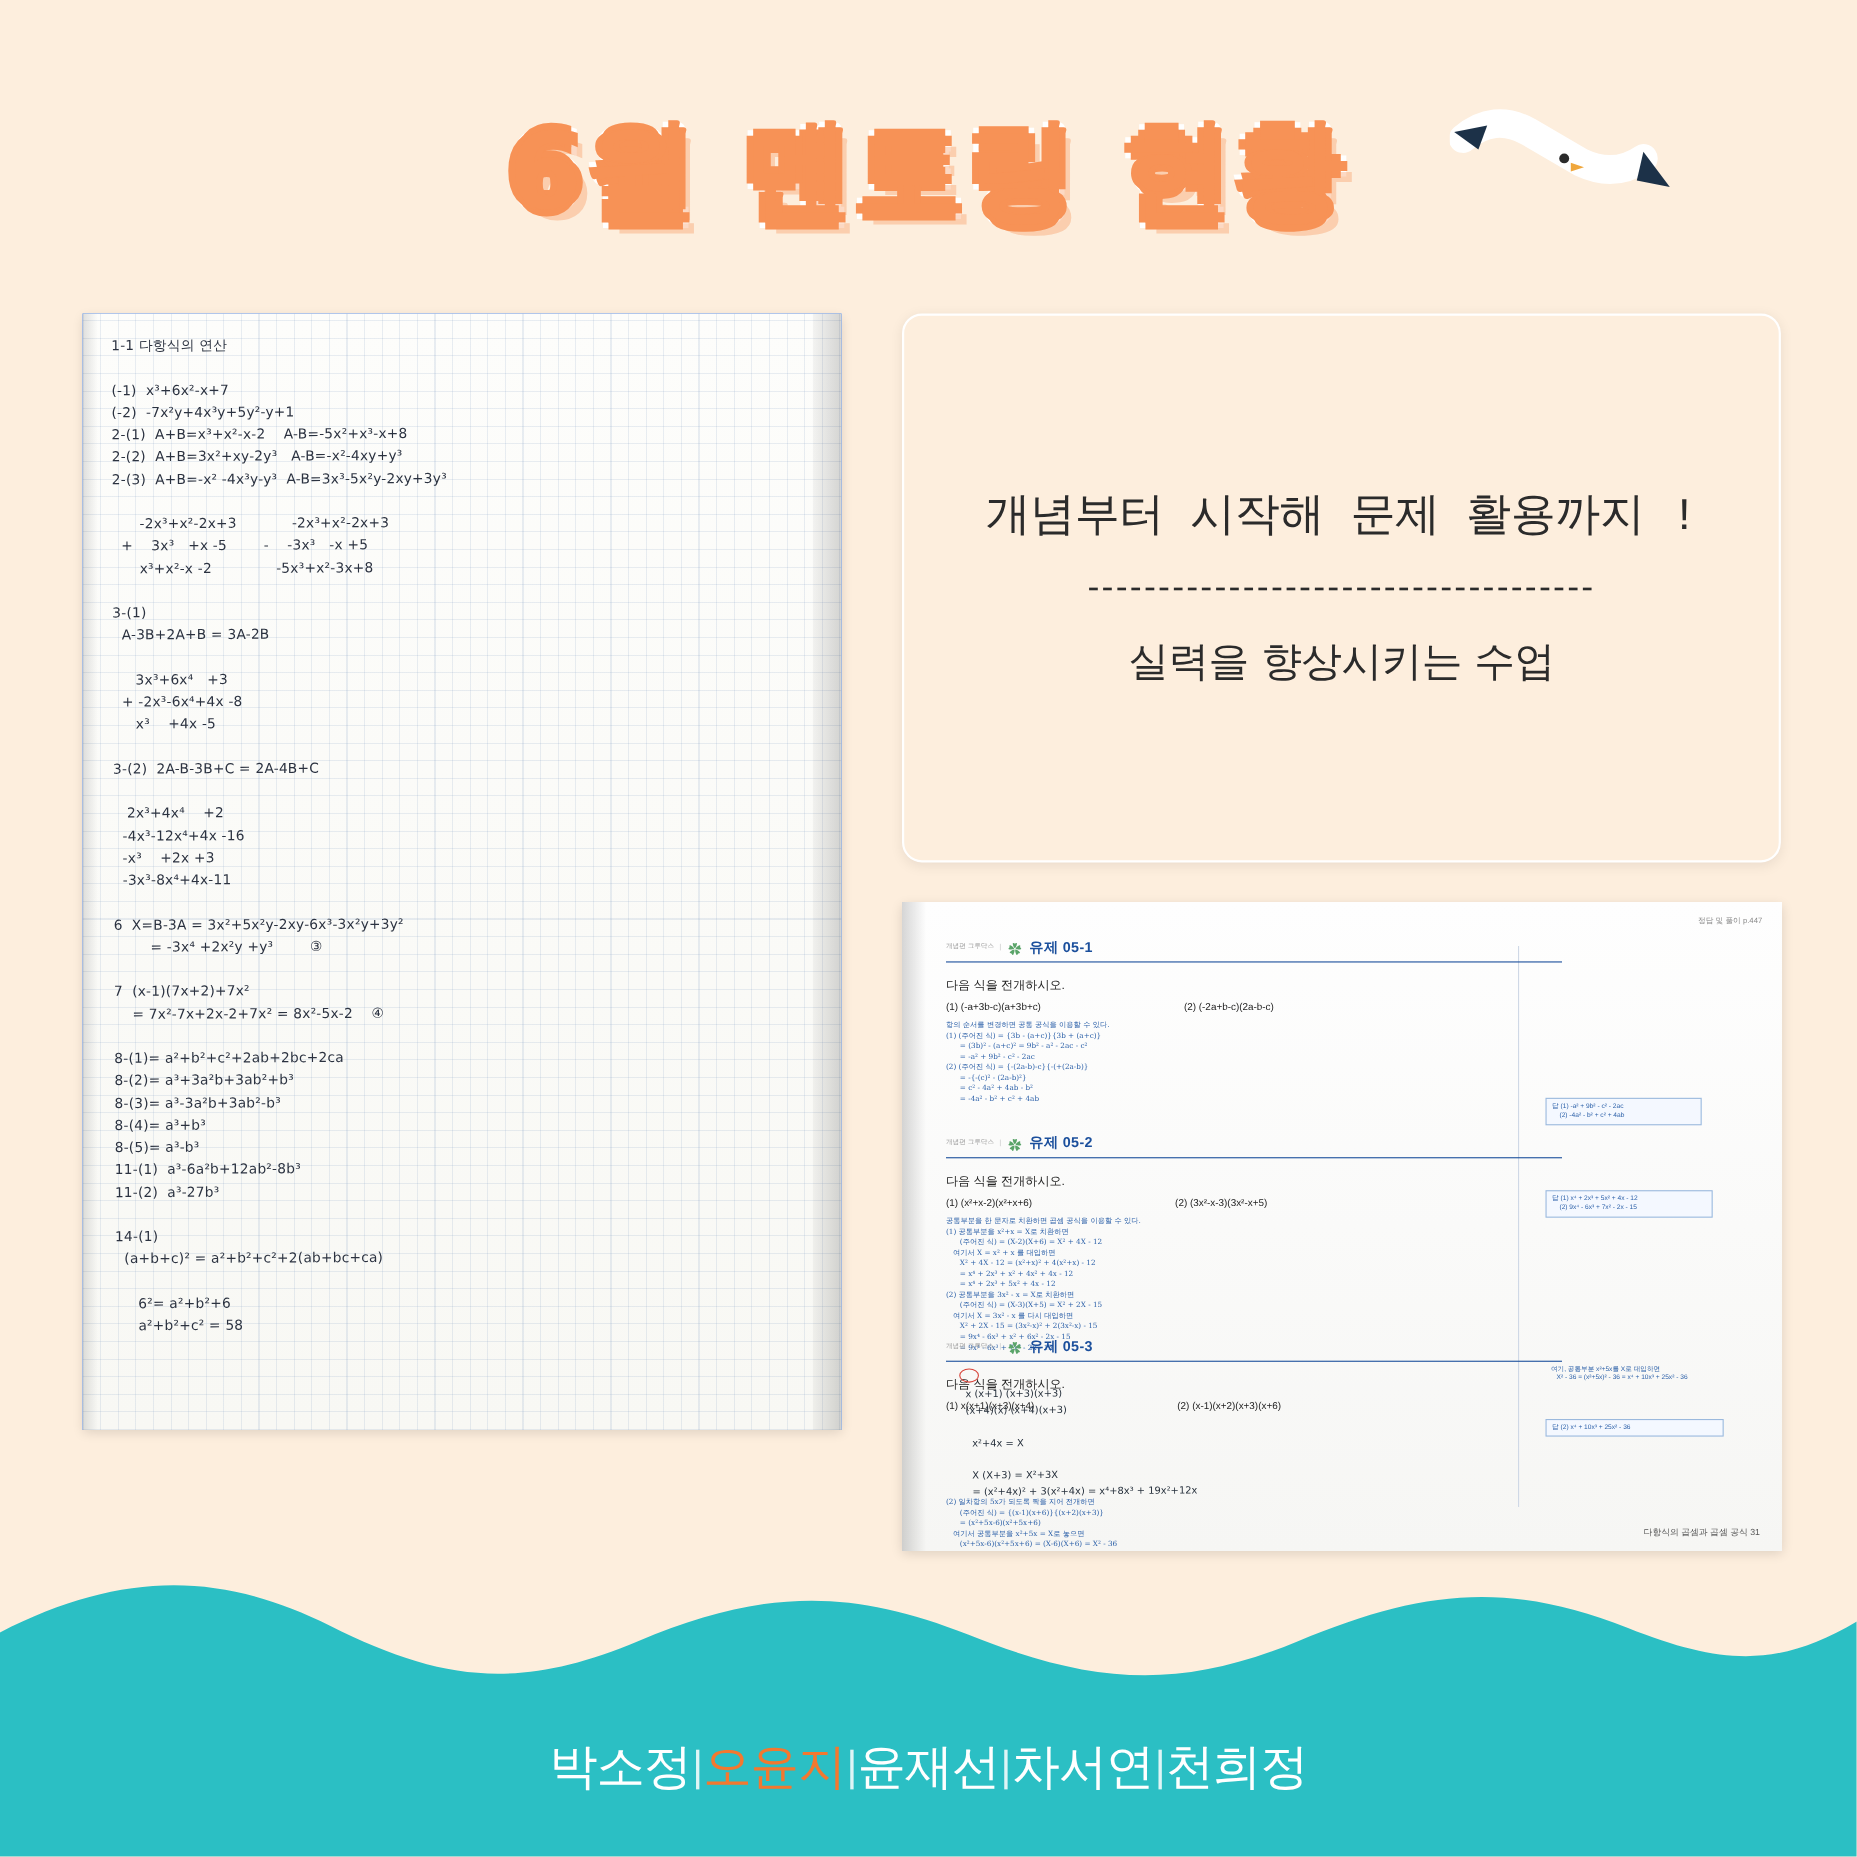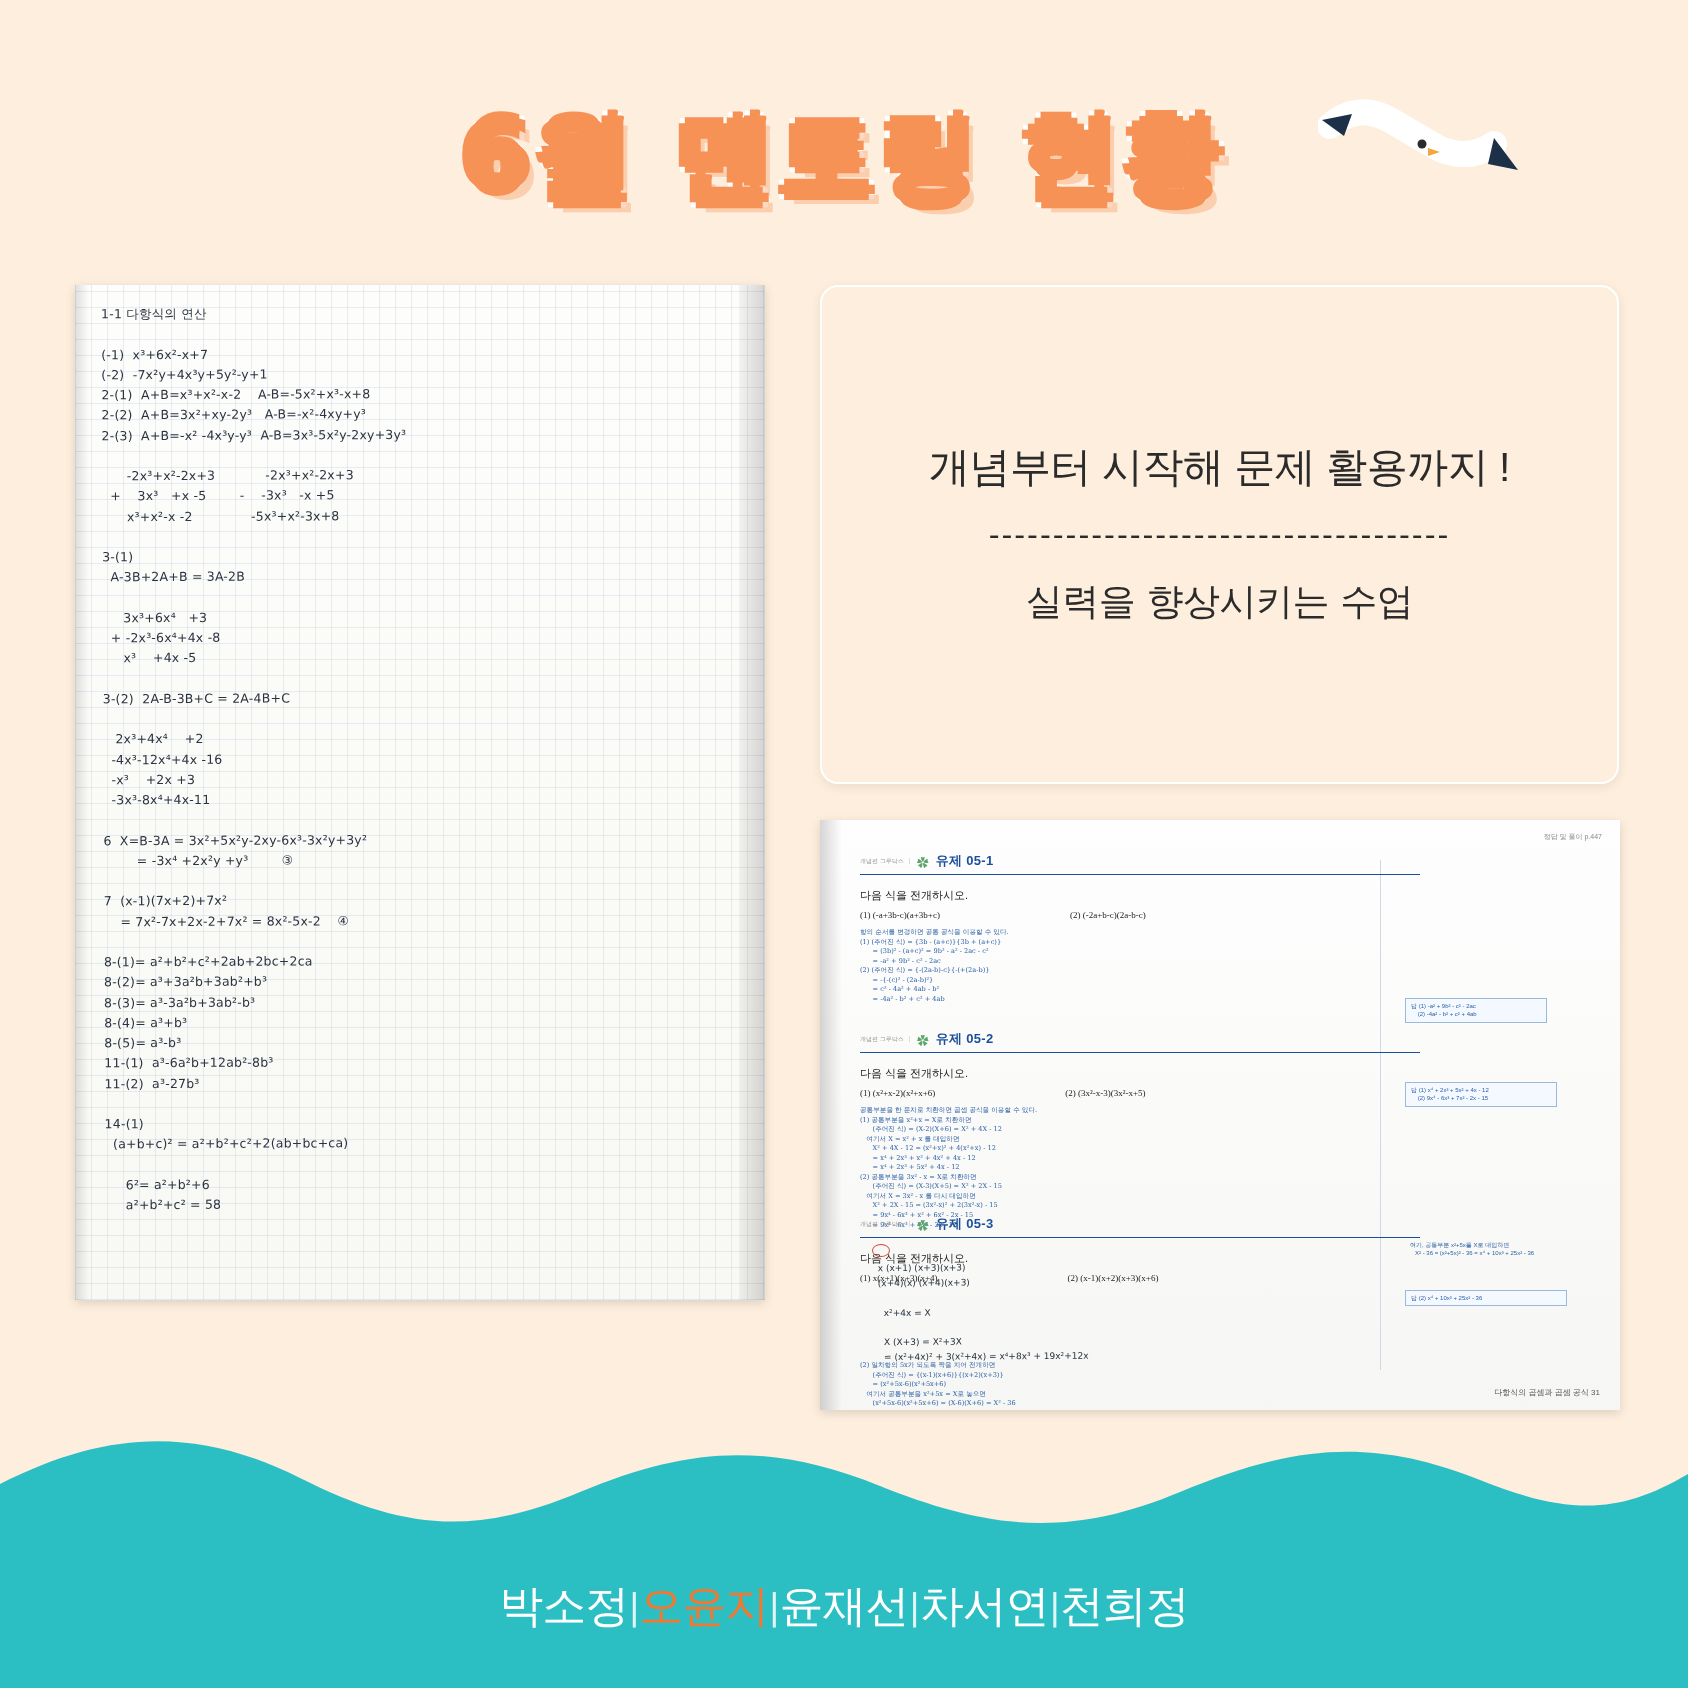"개념부터 시작해 문제 활용까지 !" .msg-line1 { font-family: Liberation Sans, sans-serif -> Liberation Mono, monospace }
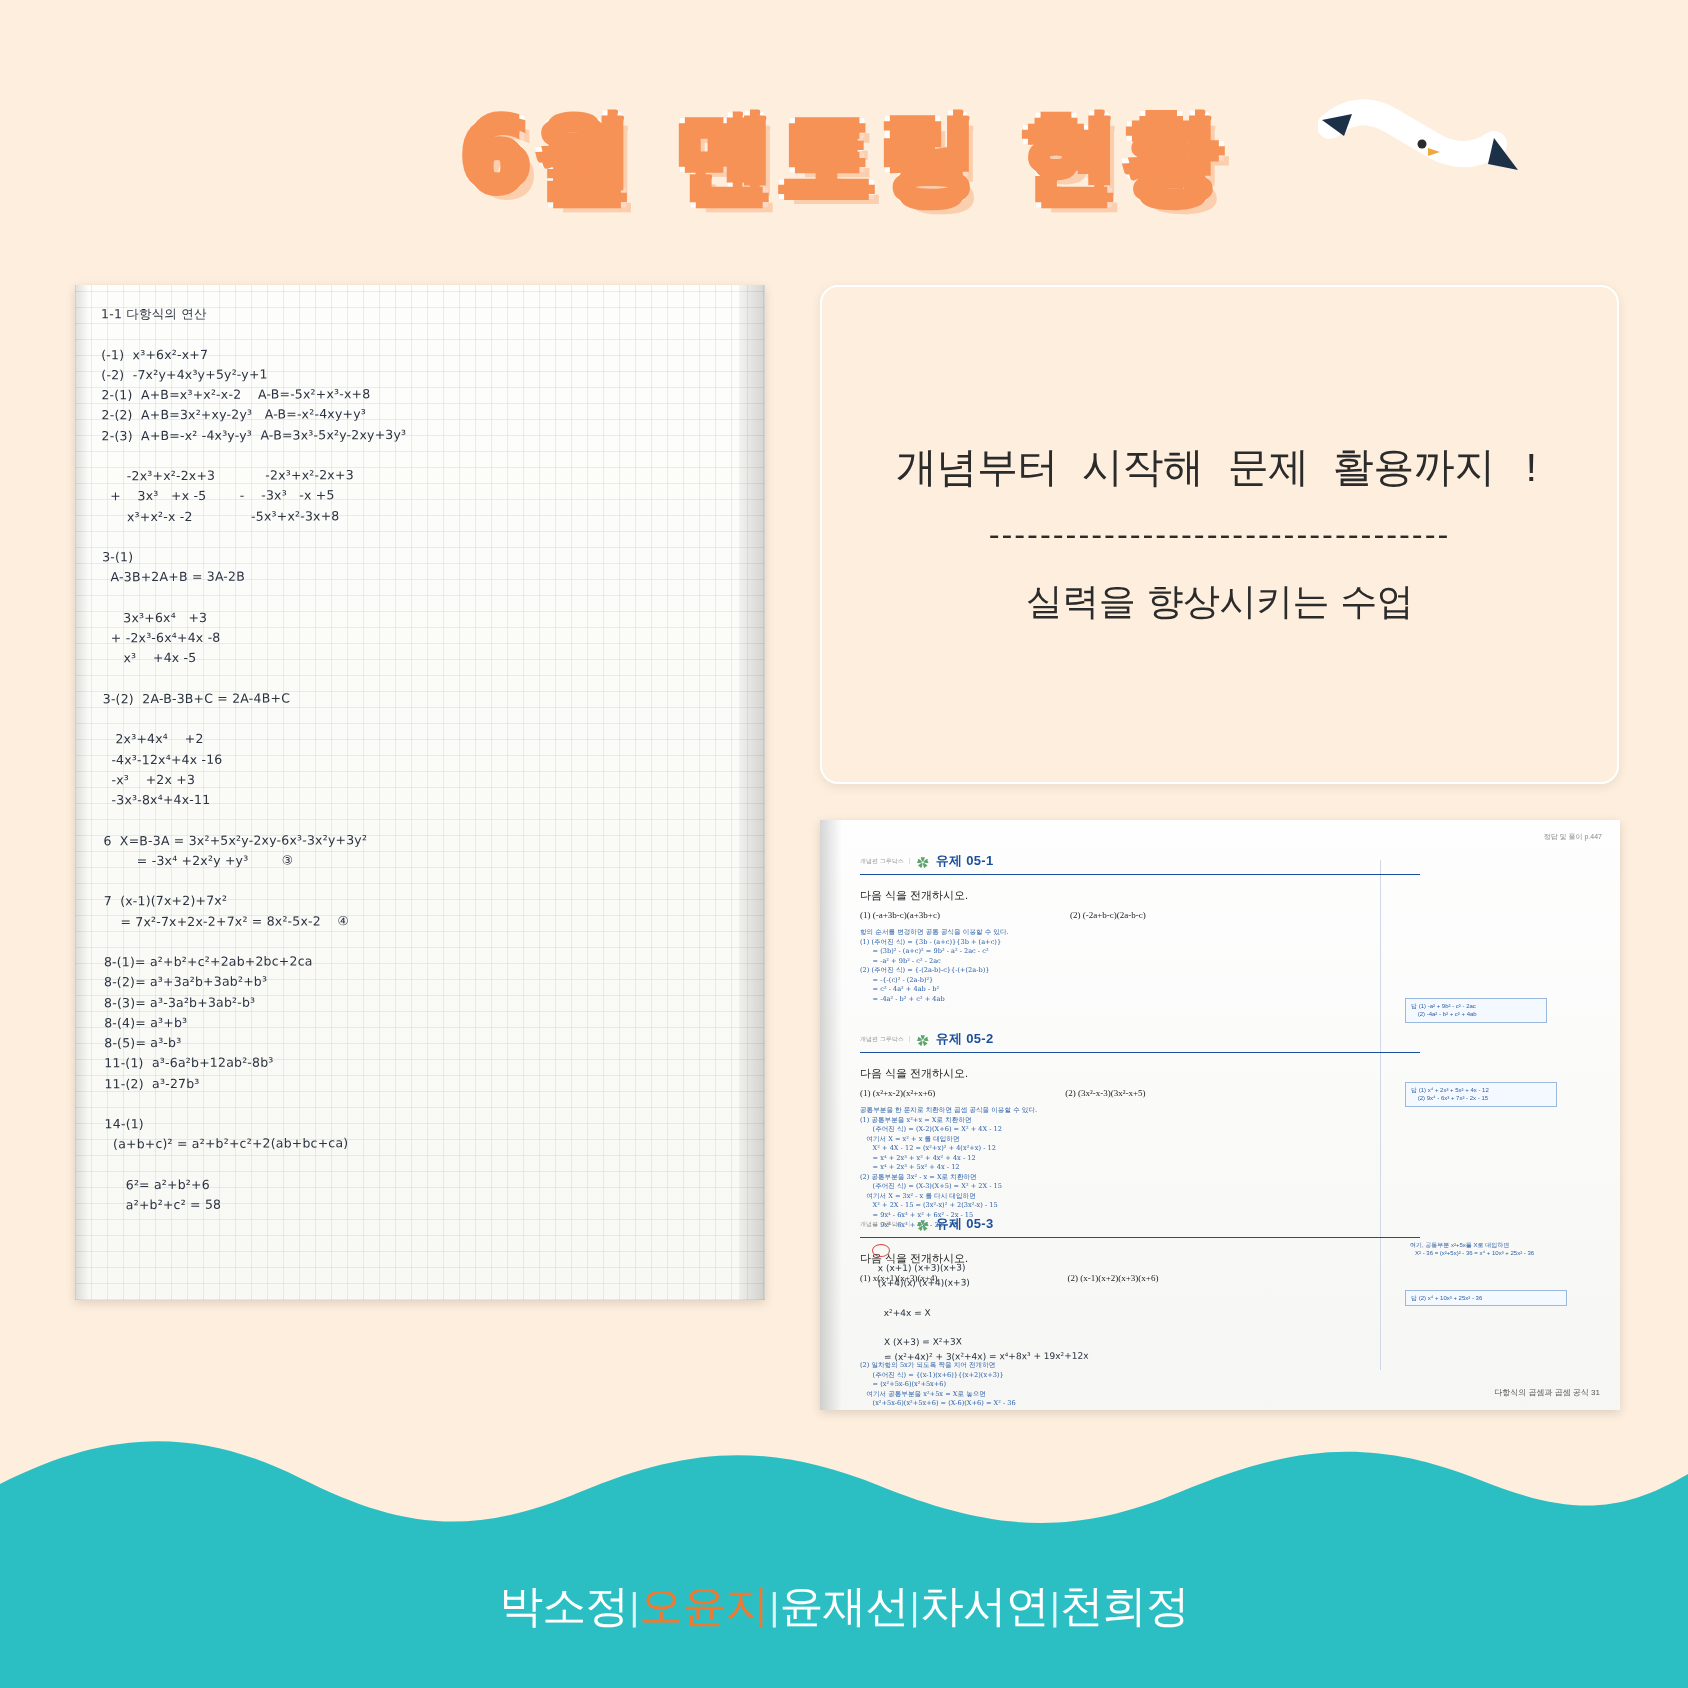"(1) (-a+3b-c)(a+3b+c)" .bk-items { font-family: Liberation Serif, serif -> Liberation Sans, sans-serif }
